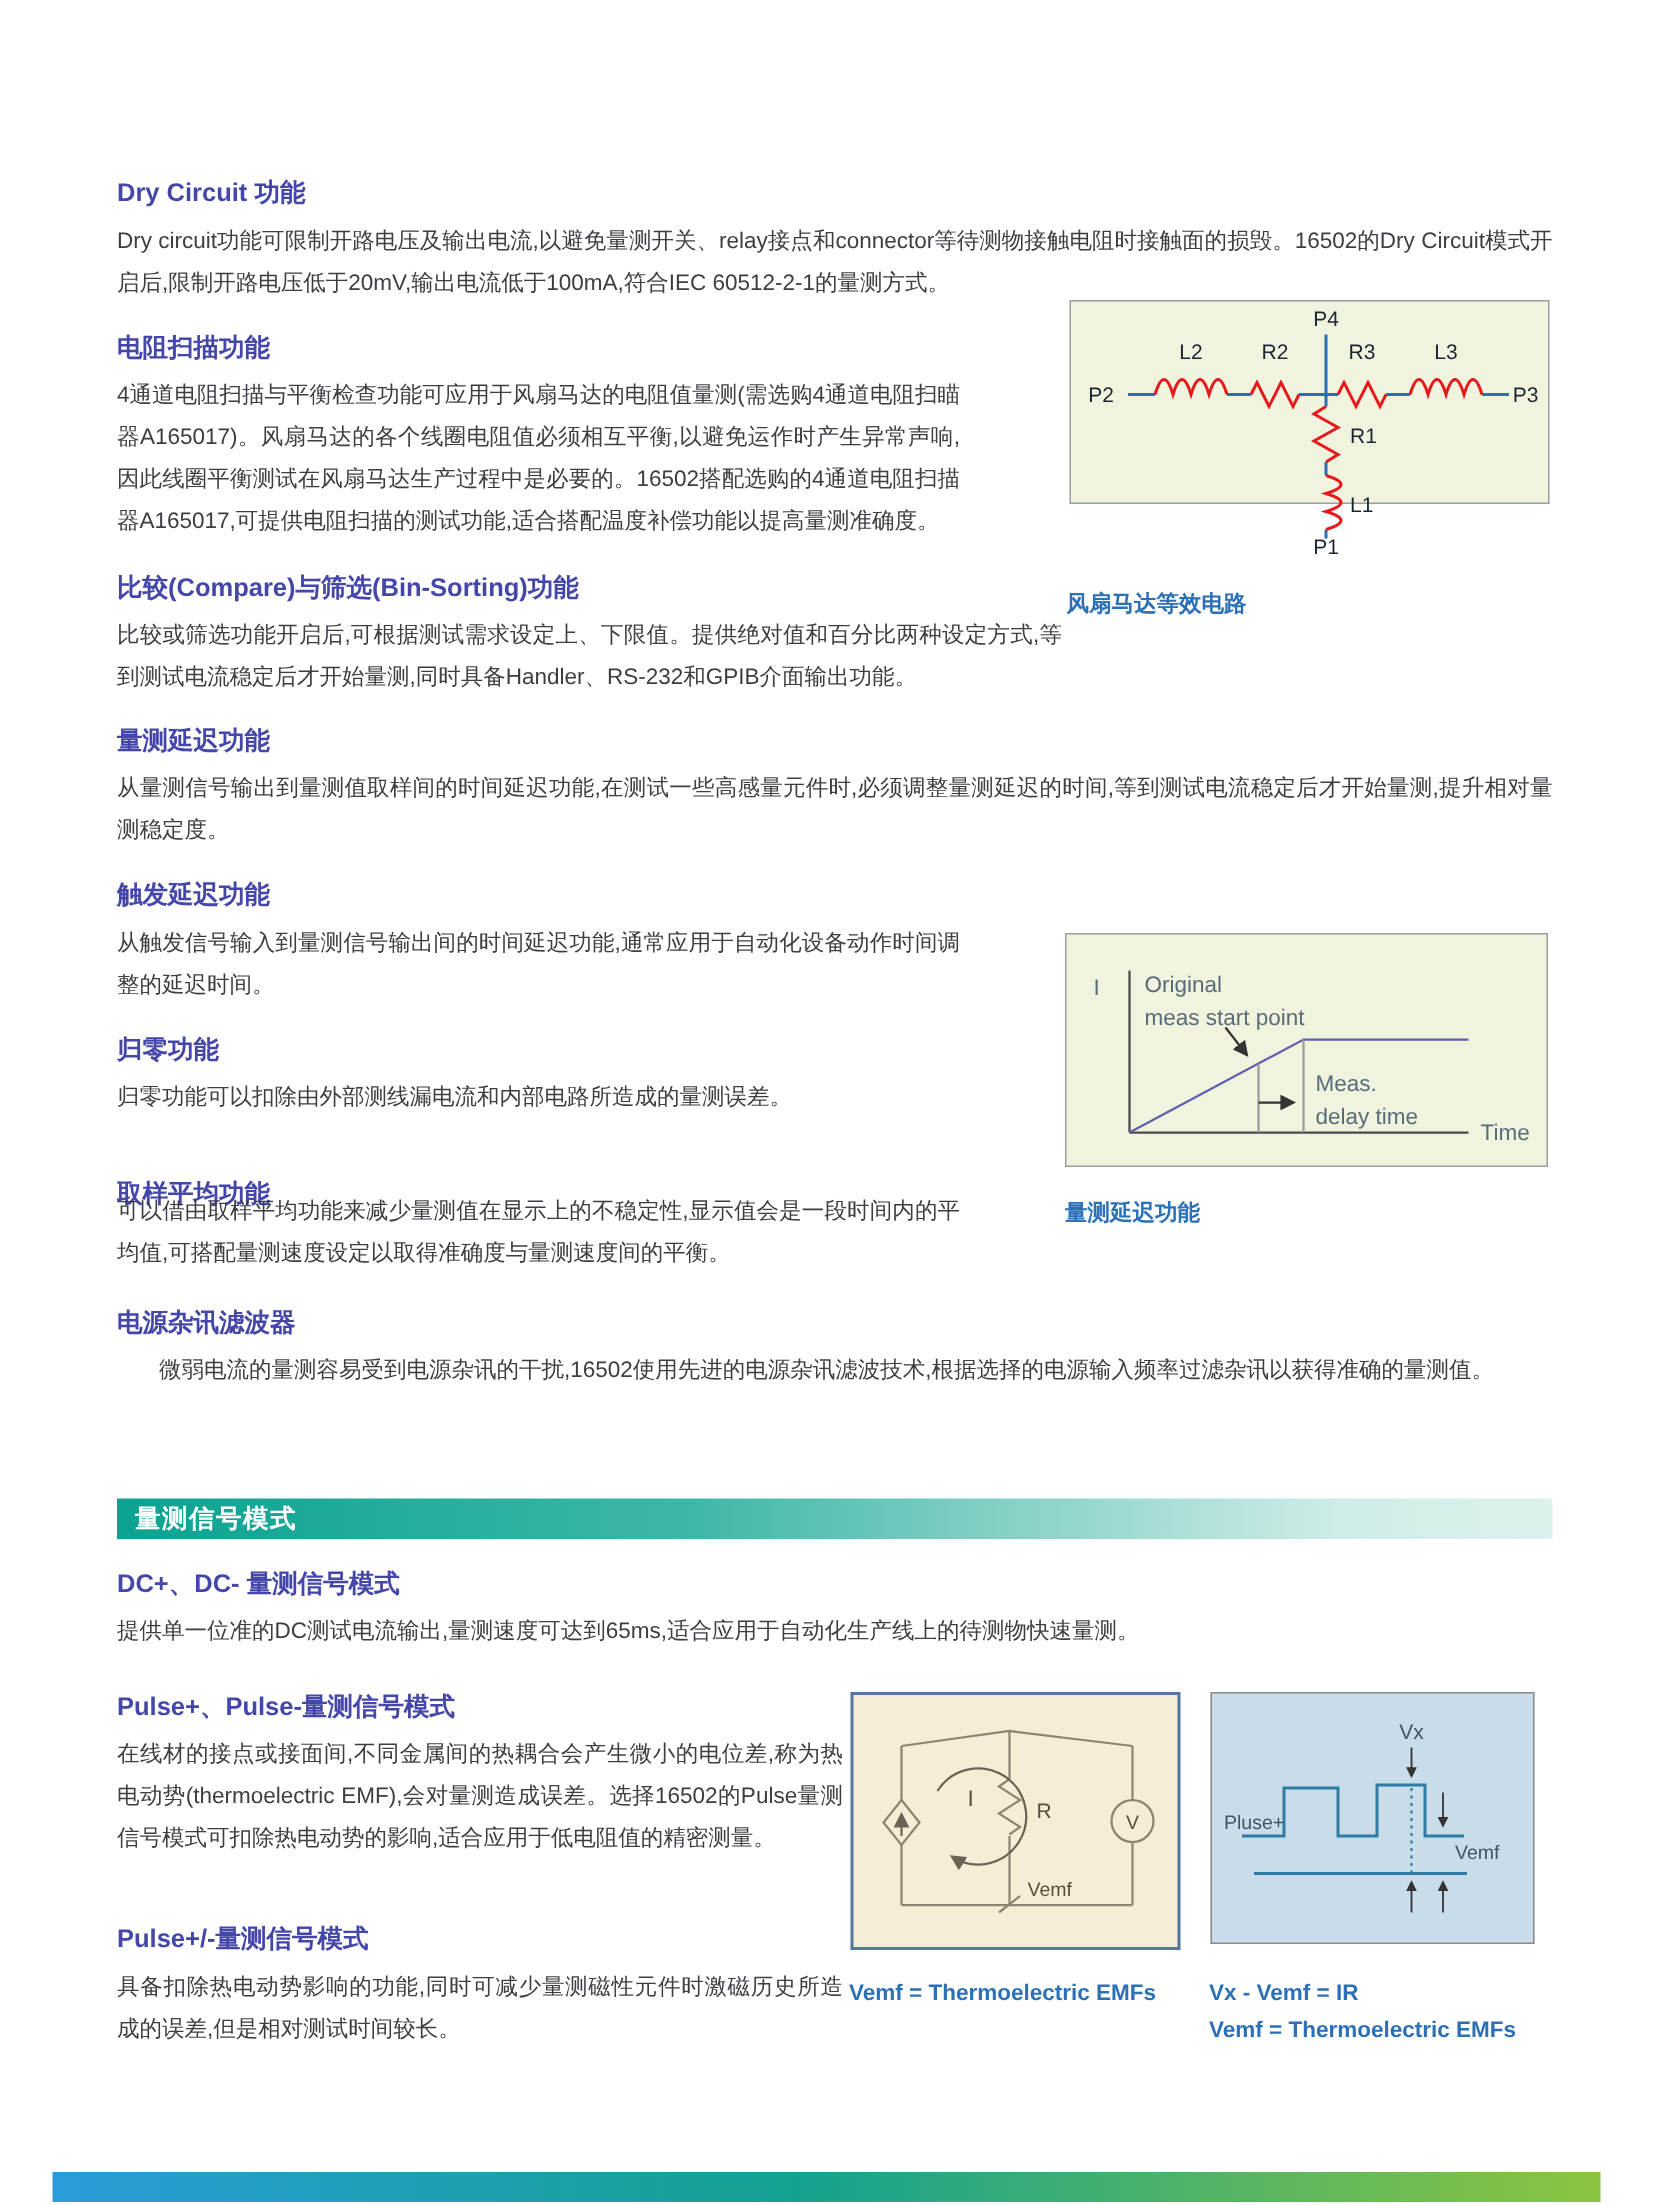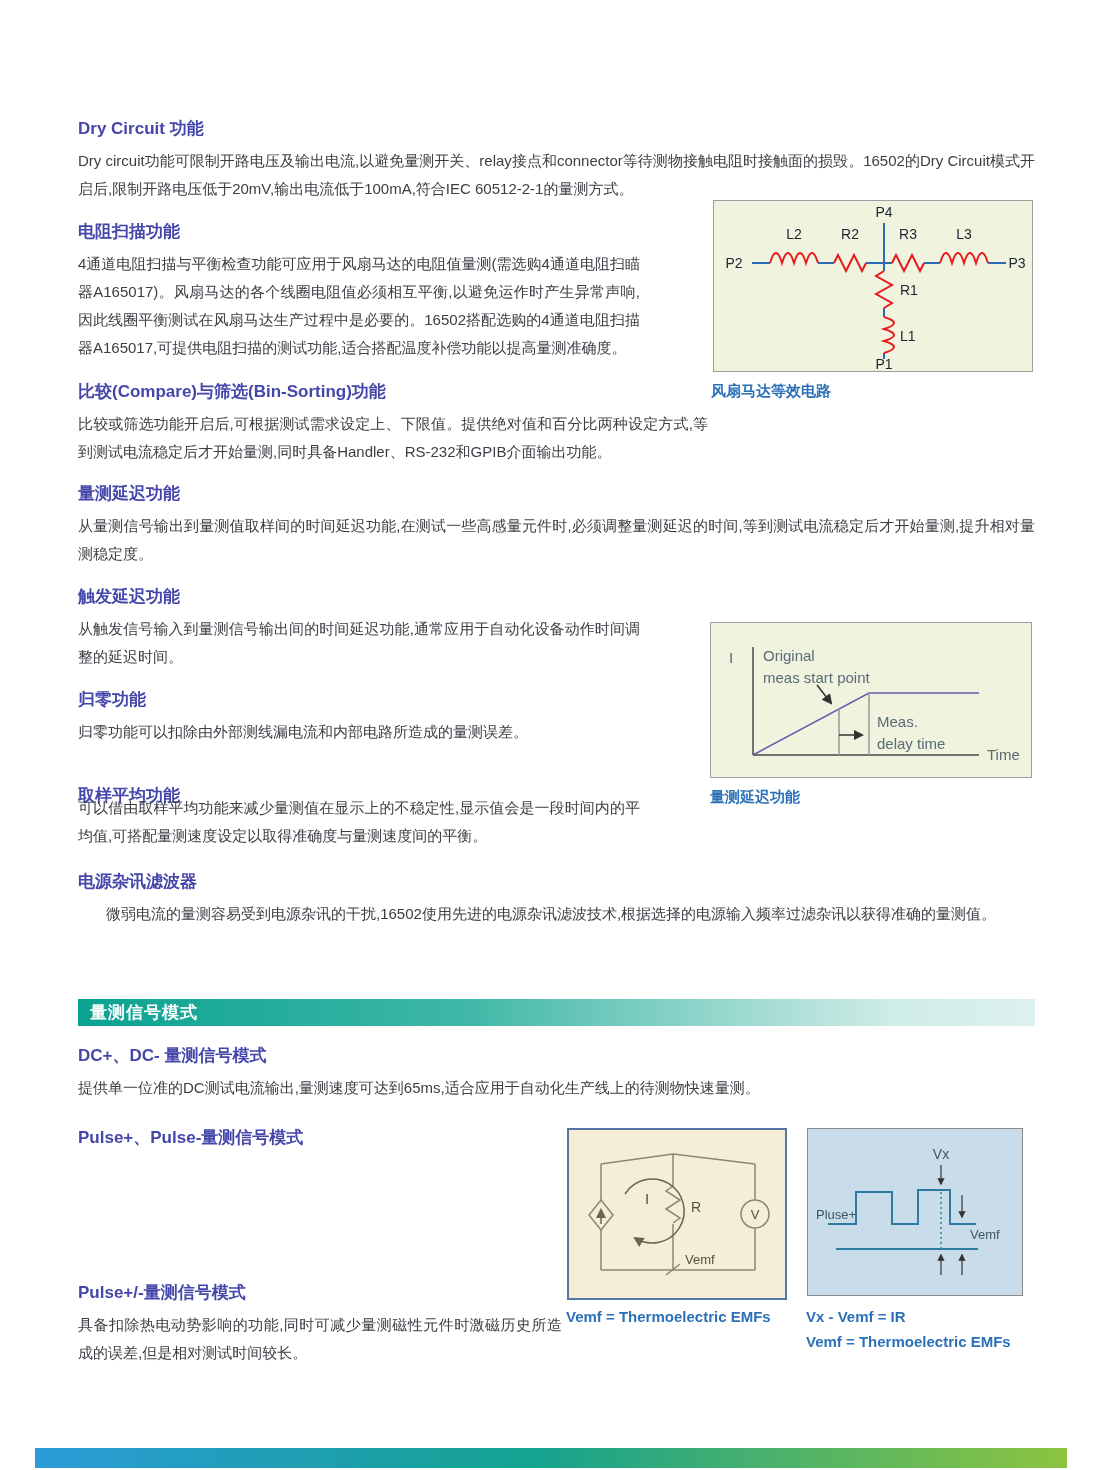"P4" div.figbox { height: 172px -> 136px }
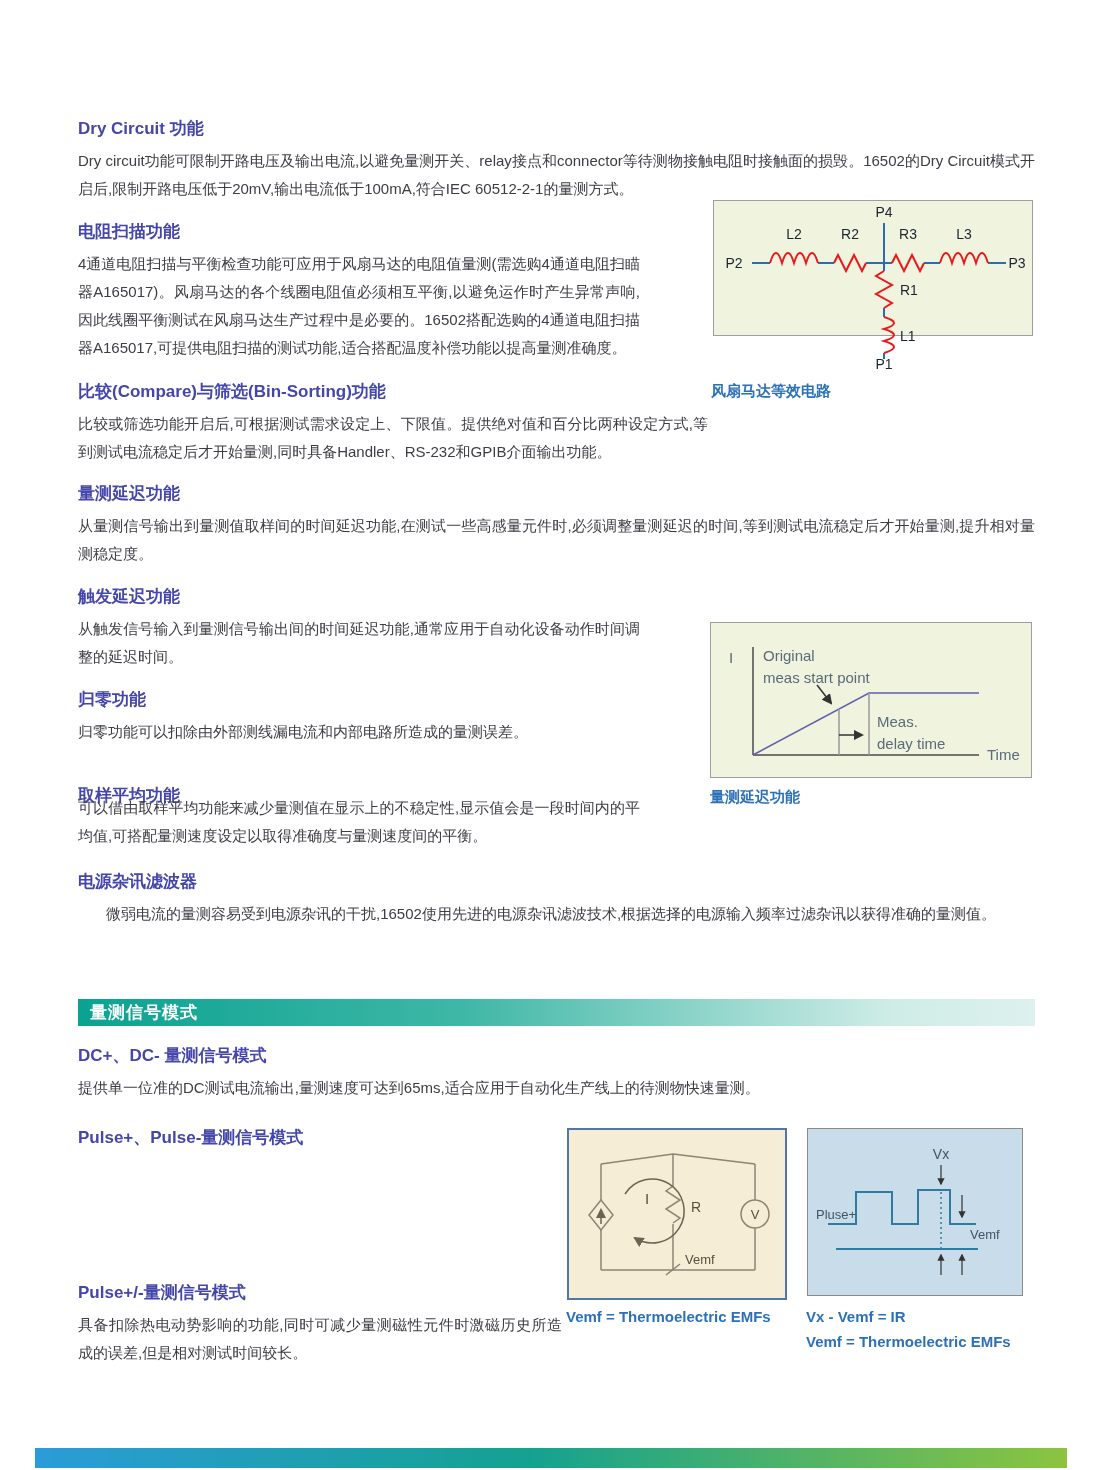"风扇马达等效电路" .cap { margin-top: none -> 12px }
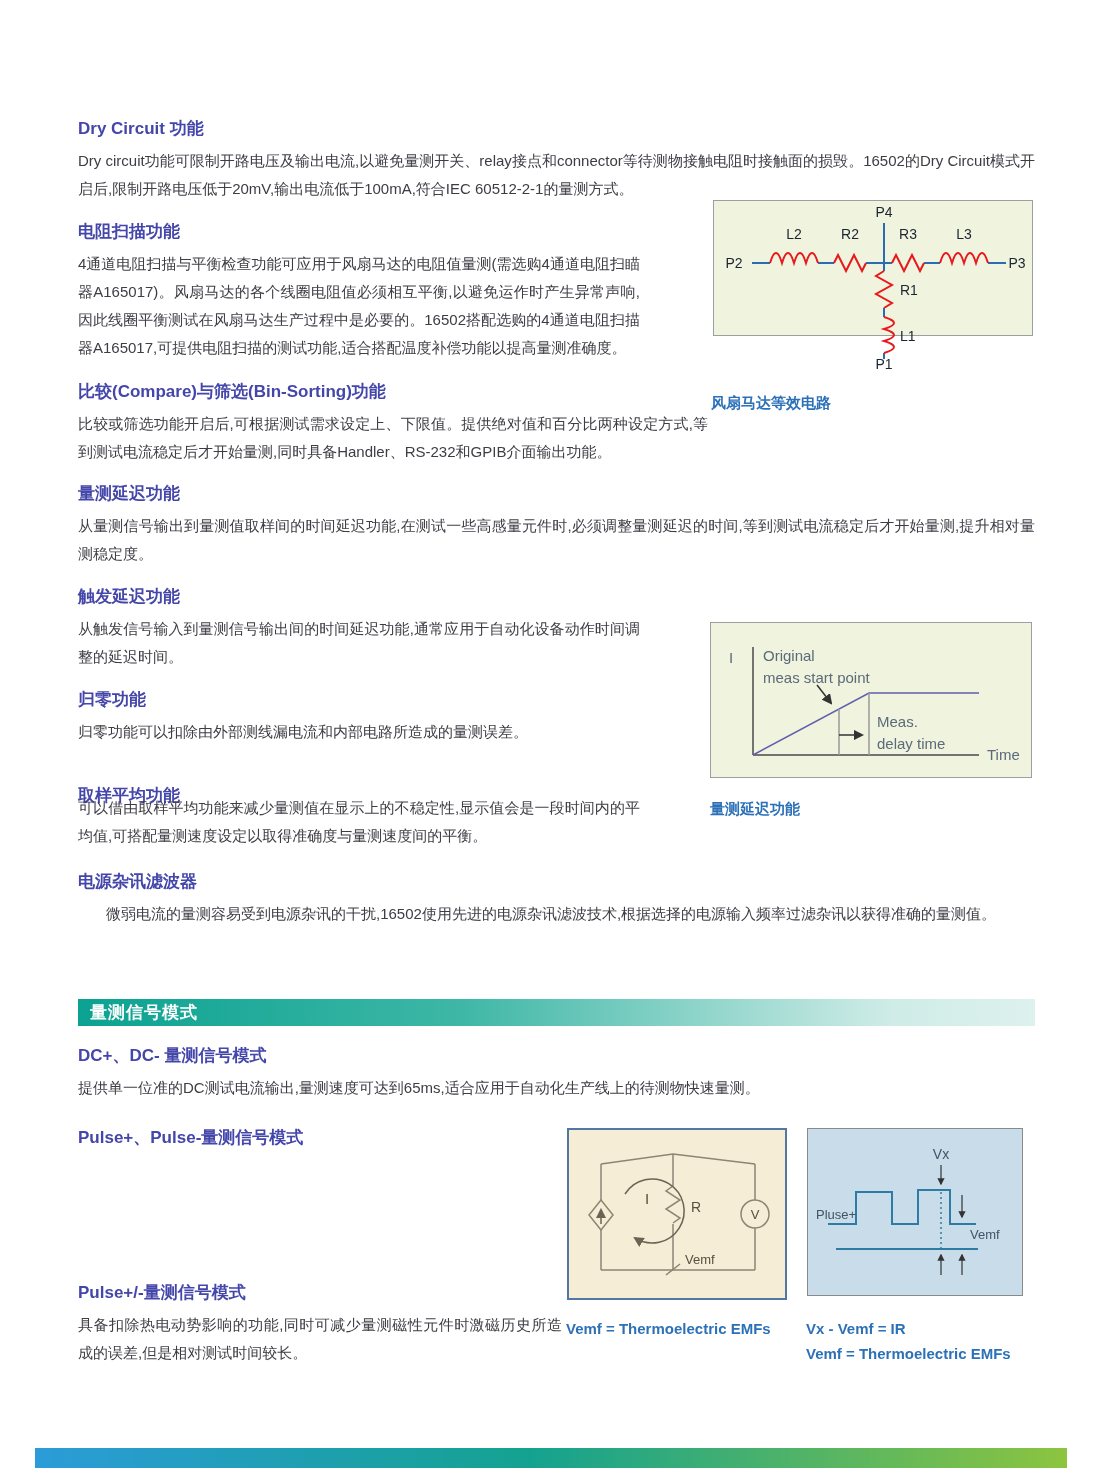"在线材的接点或接面间,不同金属间的热耦合会产生微小的电位差,称为热电动势(the" div.p { html: none -> <div>在线材的接点或接面间,不同金属间的热耦合会产生微小的电位差,称为热电动势(thermoelectric EMF),会对量测造成误差。选择16502的Pulse量测信号模式可扣除热电动势的影响,适合应用于低电阻值的精密测量。</div> }
